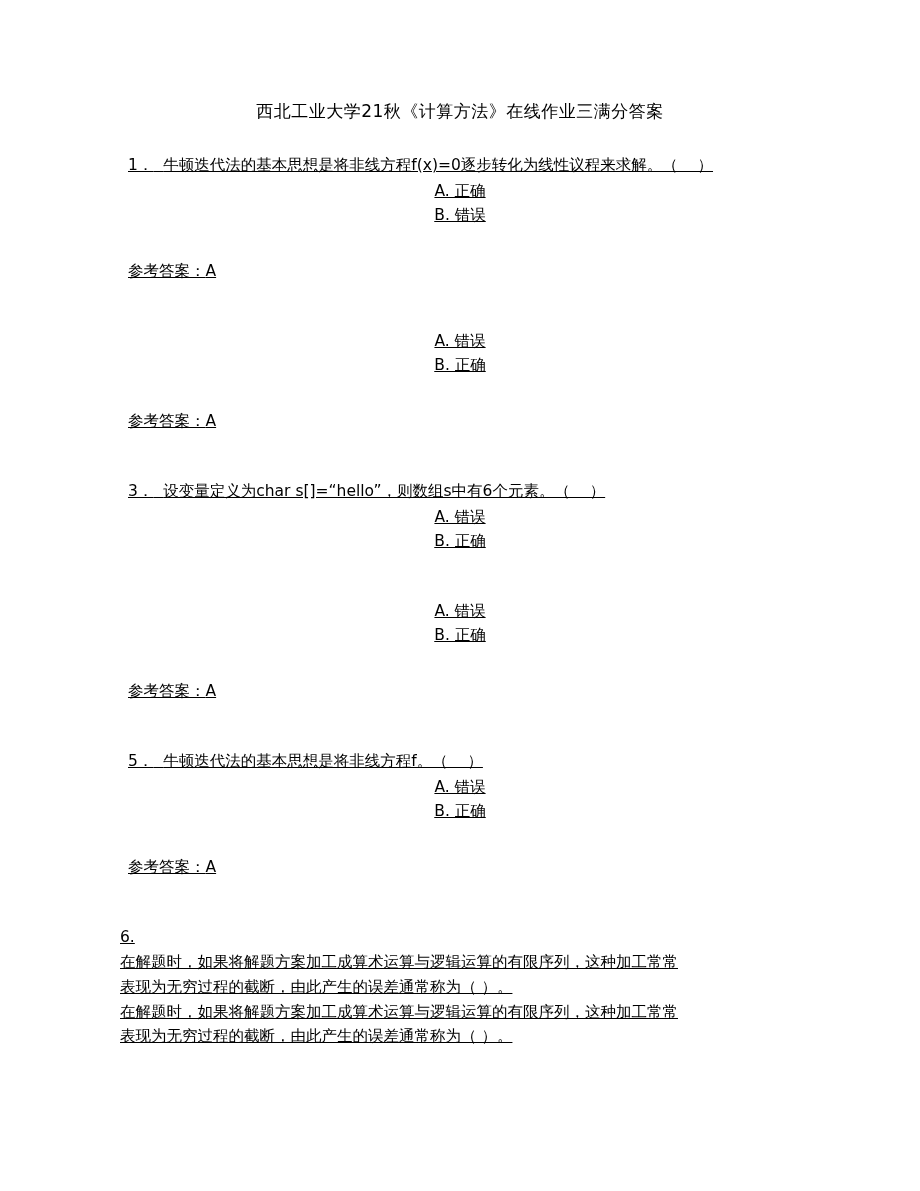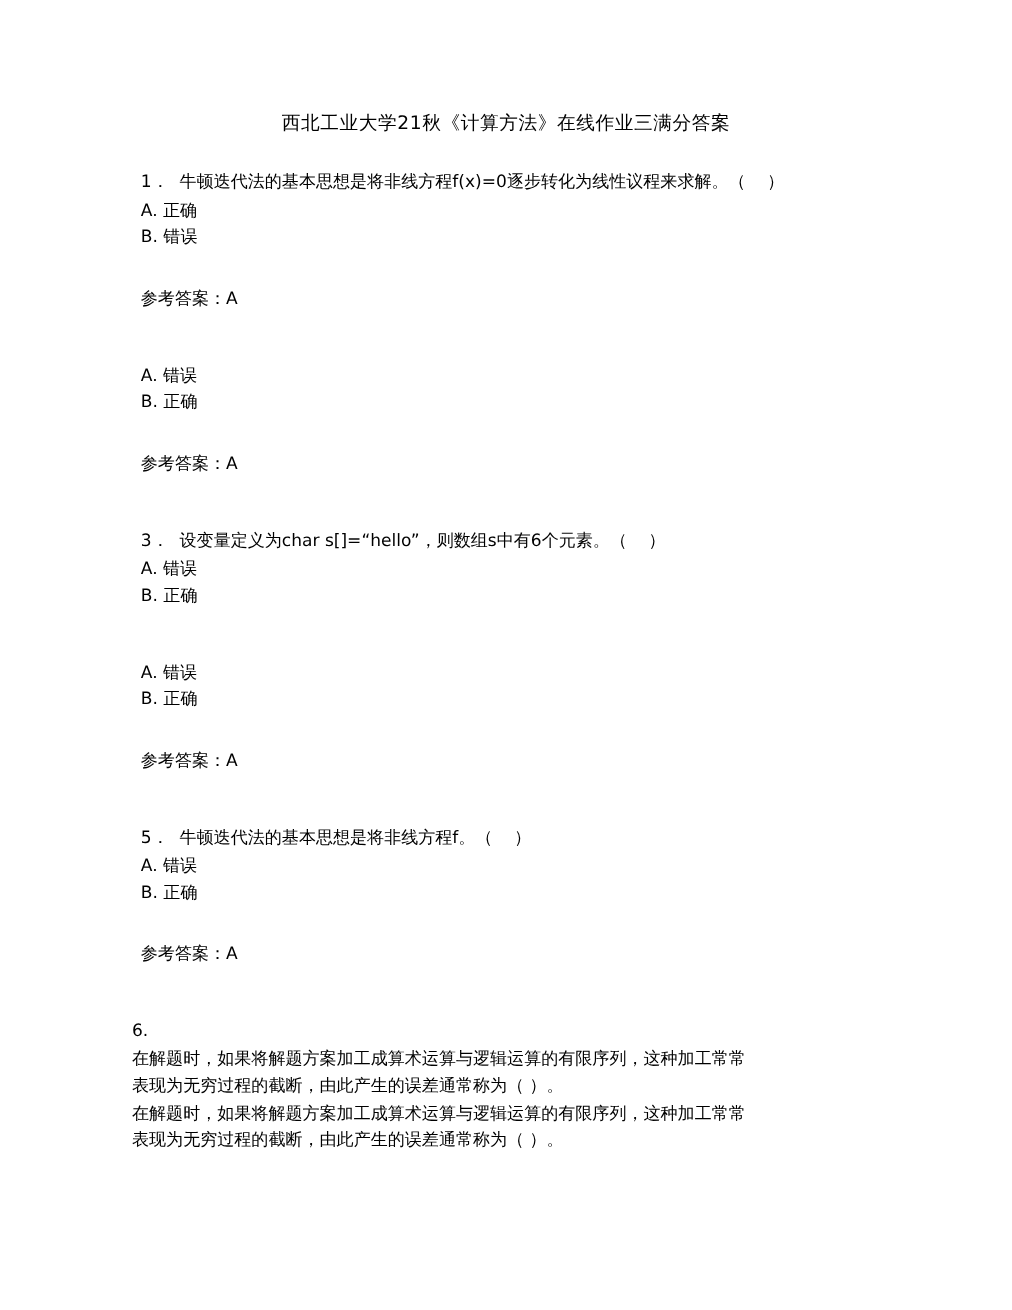"1． 牛顿迭代法的基本思想是将非线方程f(x)=0逐步转化为线性议程来求解。（" .q-block { text-decoration: none -> underline }
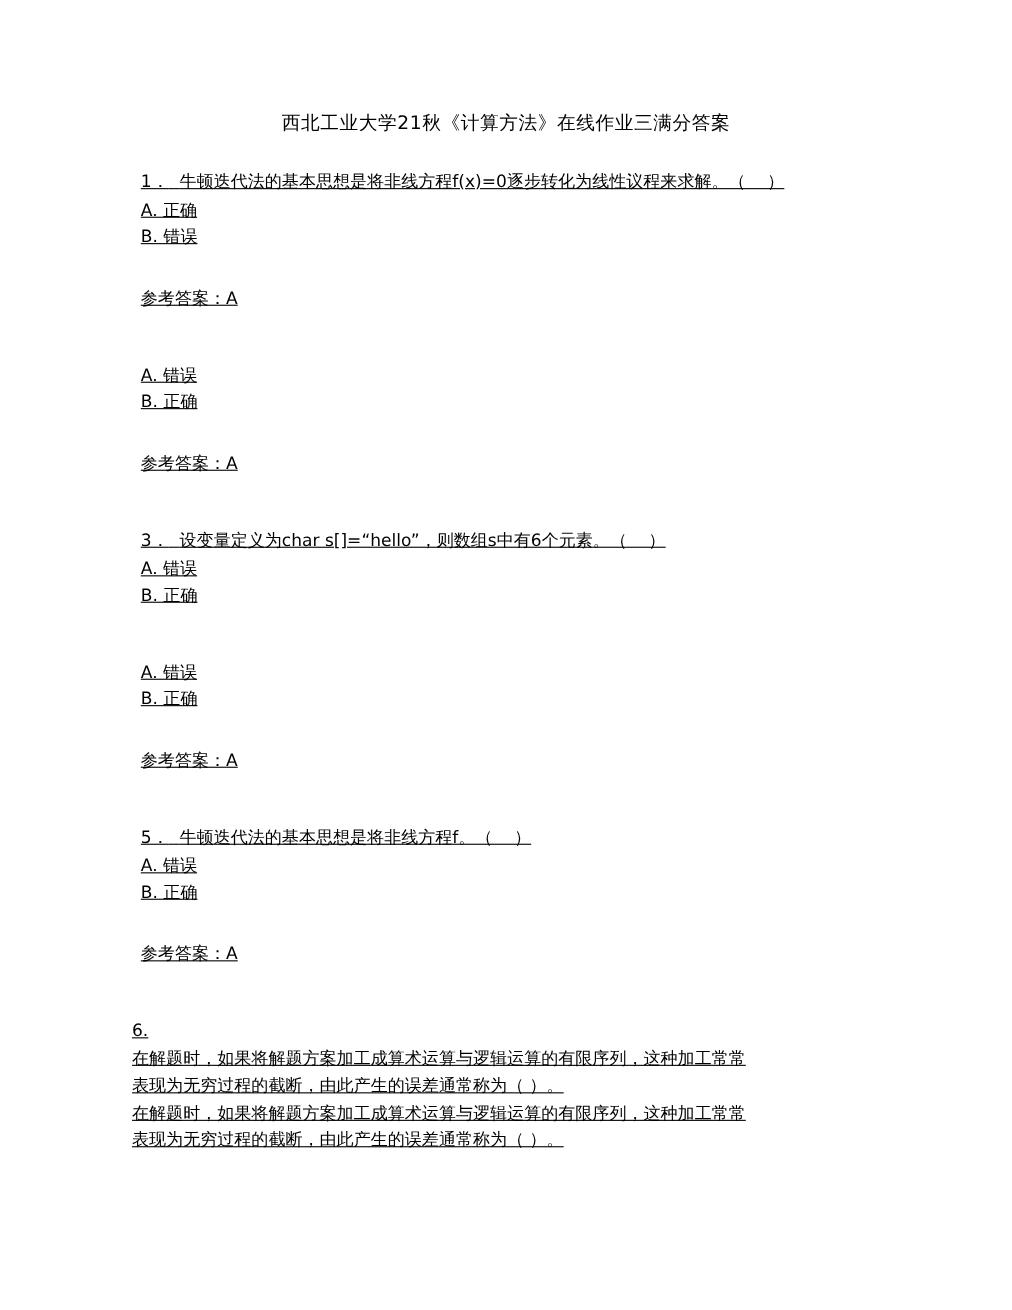"A. 正确" .q-opt { text-align: none -> center }
